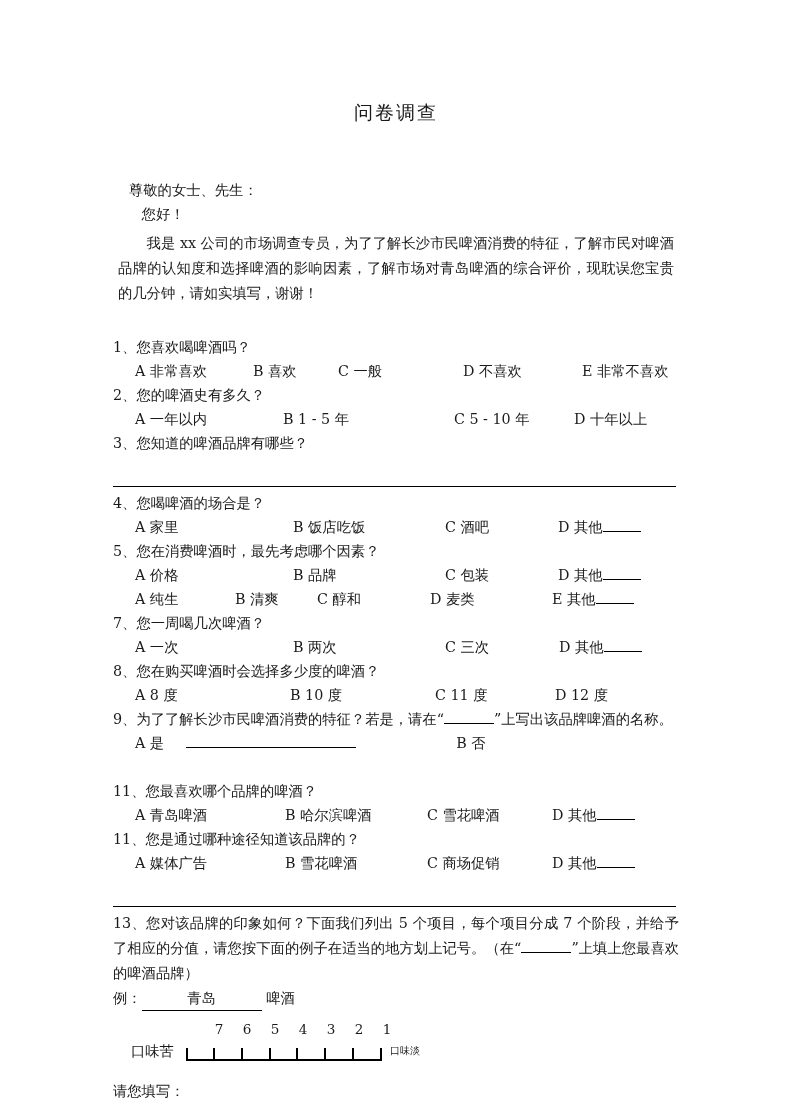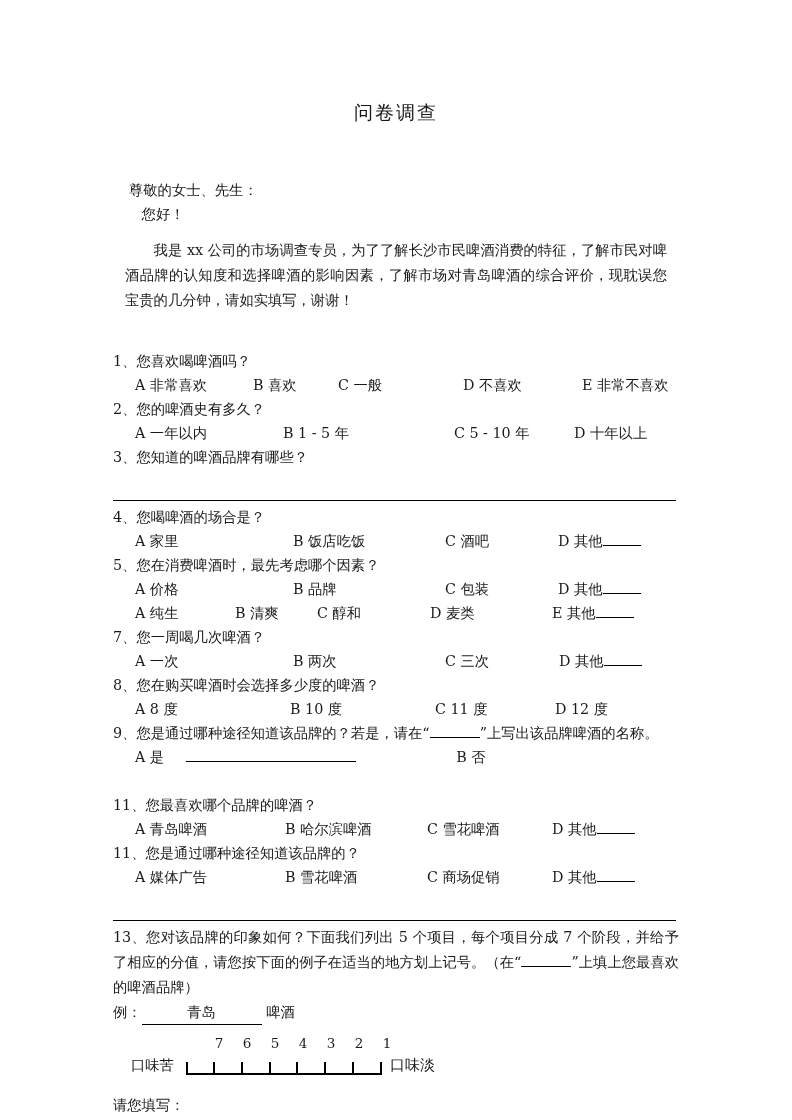"我是 xx" .intro { margin: 12px -> 5px }
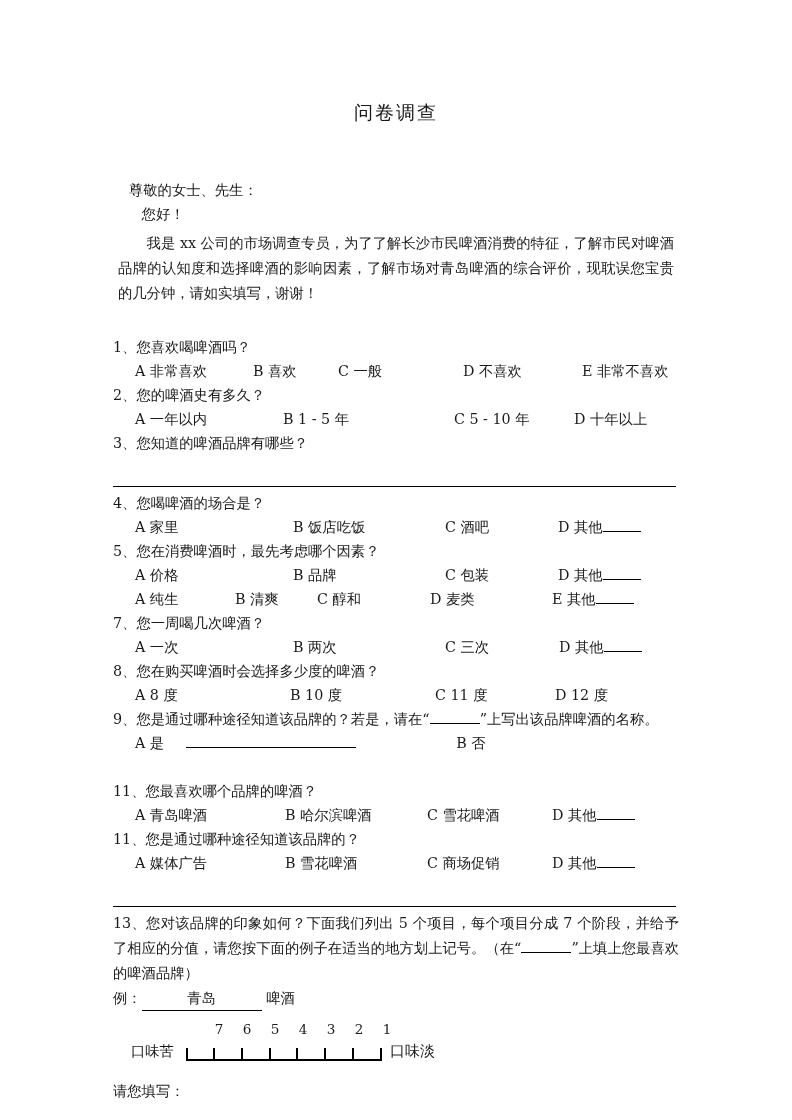"您是通过哪种途径知道该品牌的？若是，请在“" span { text: 您是通过哪种途径知道该品牌的 -> 为了了解长沙市民啤酒消费的特征 }
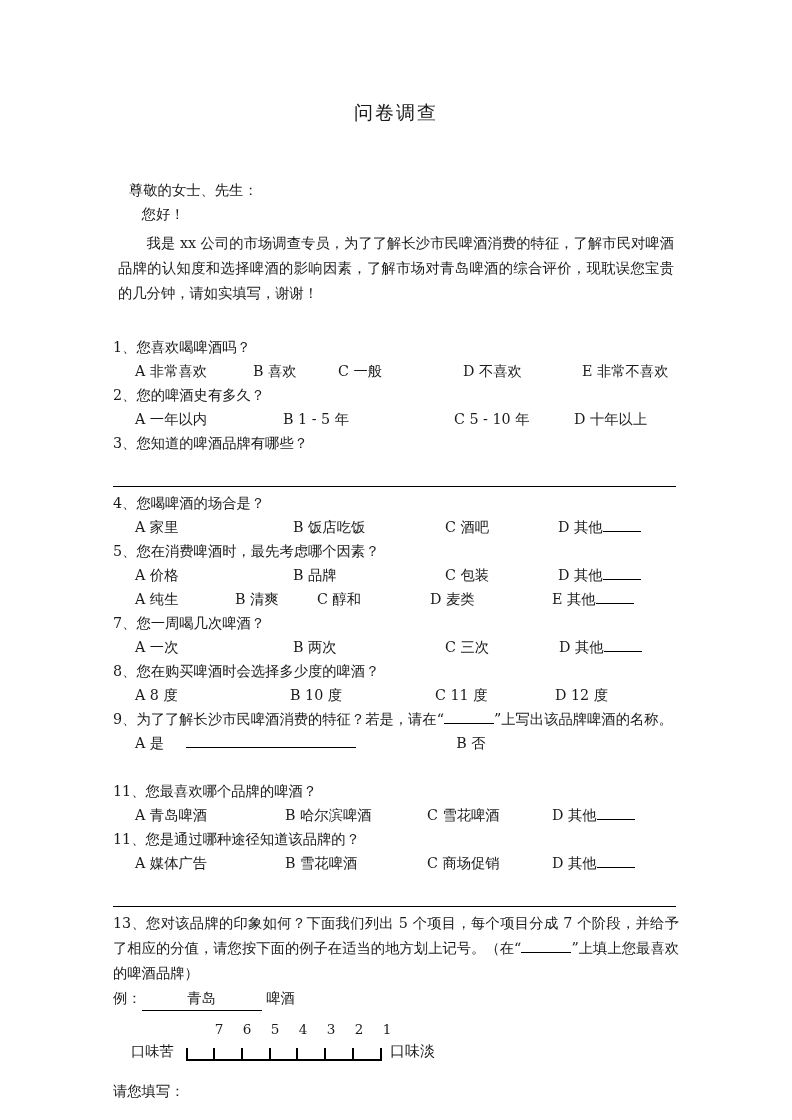"口味淡" .scale-label-right { font-size: 15px -> 10px }
